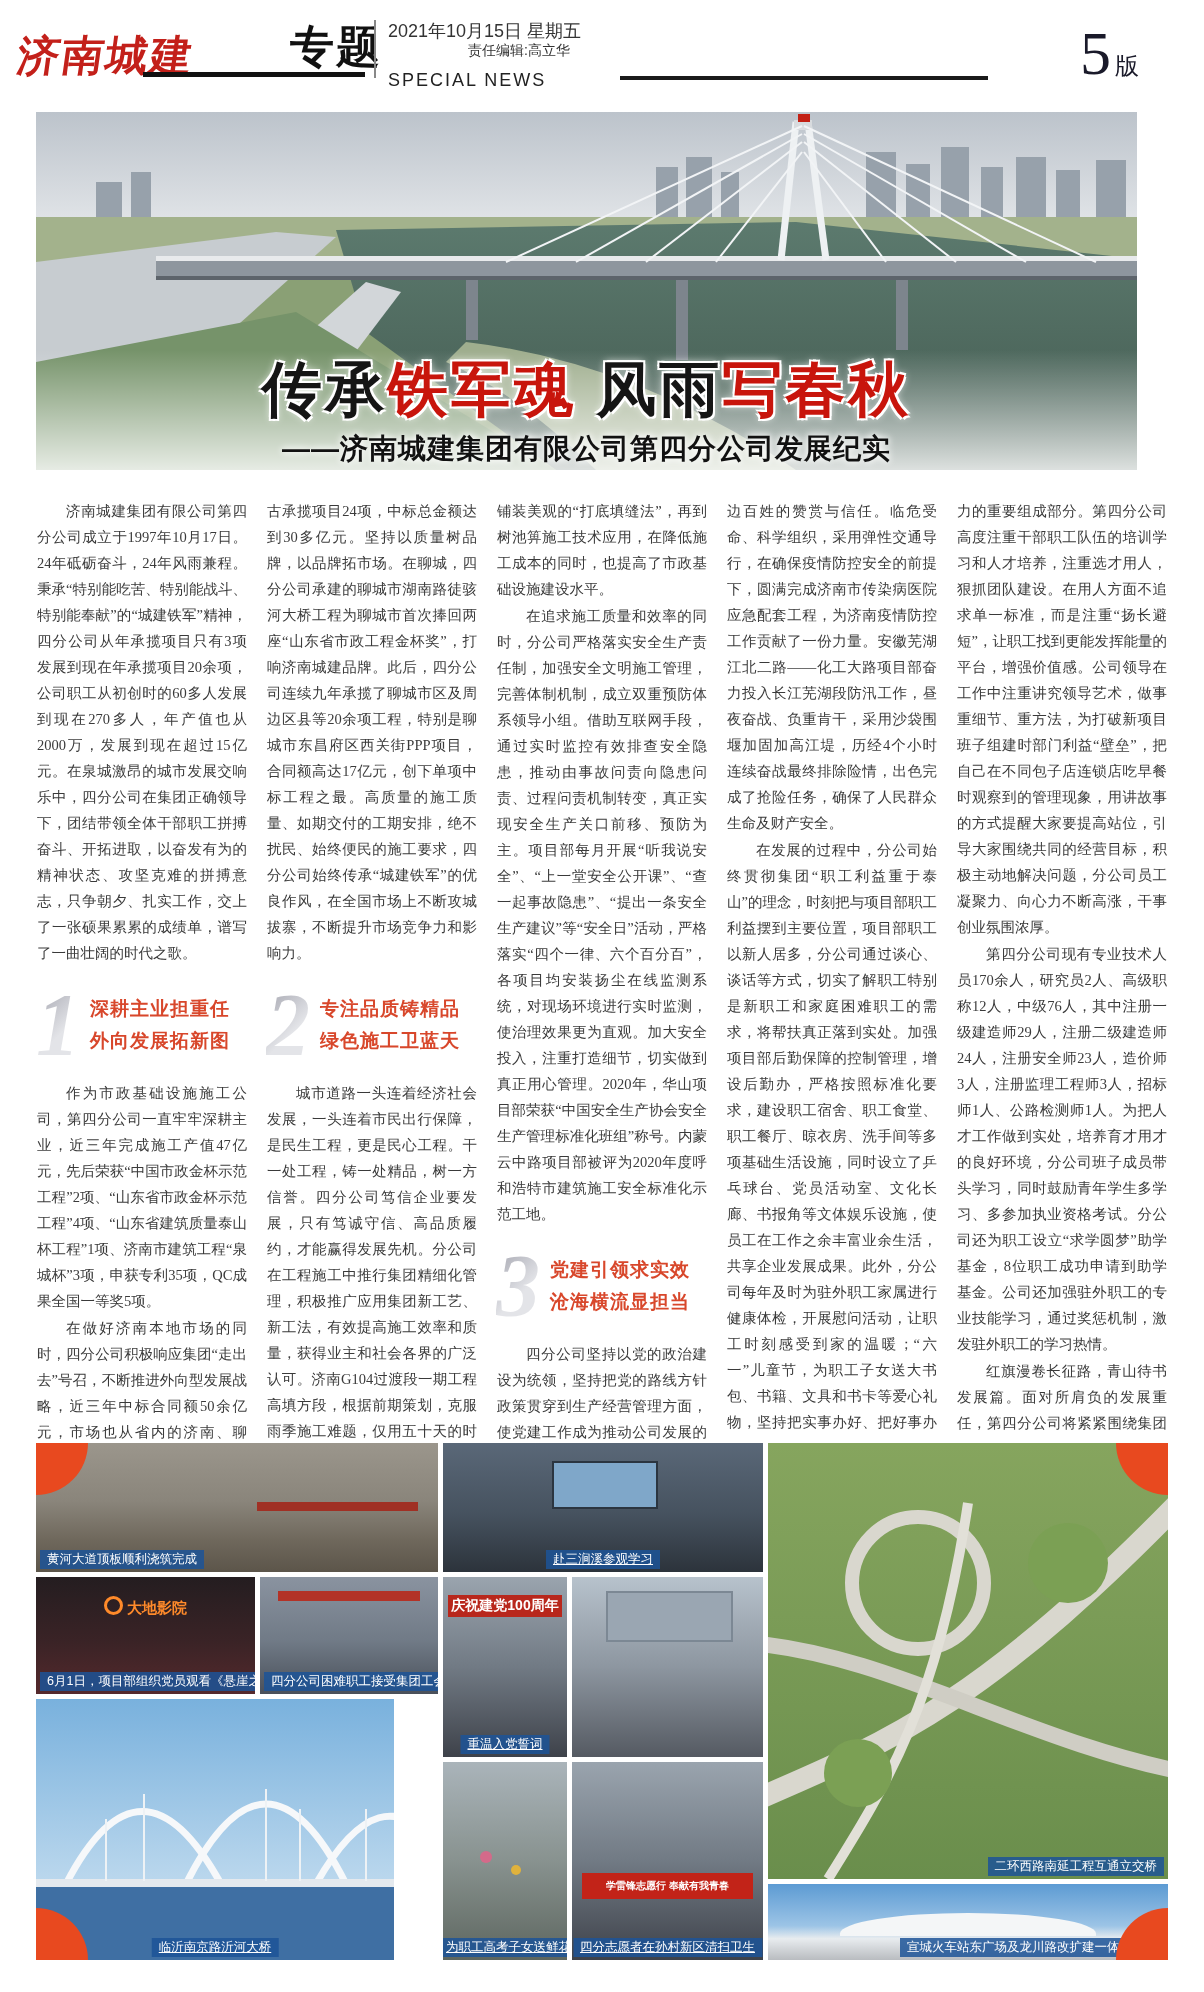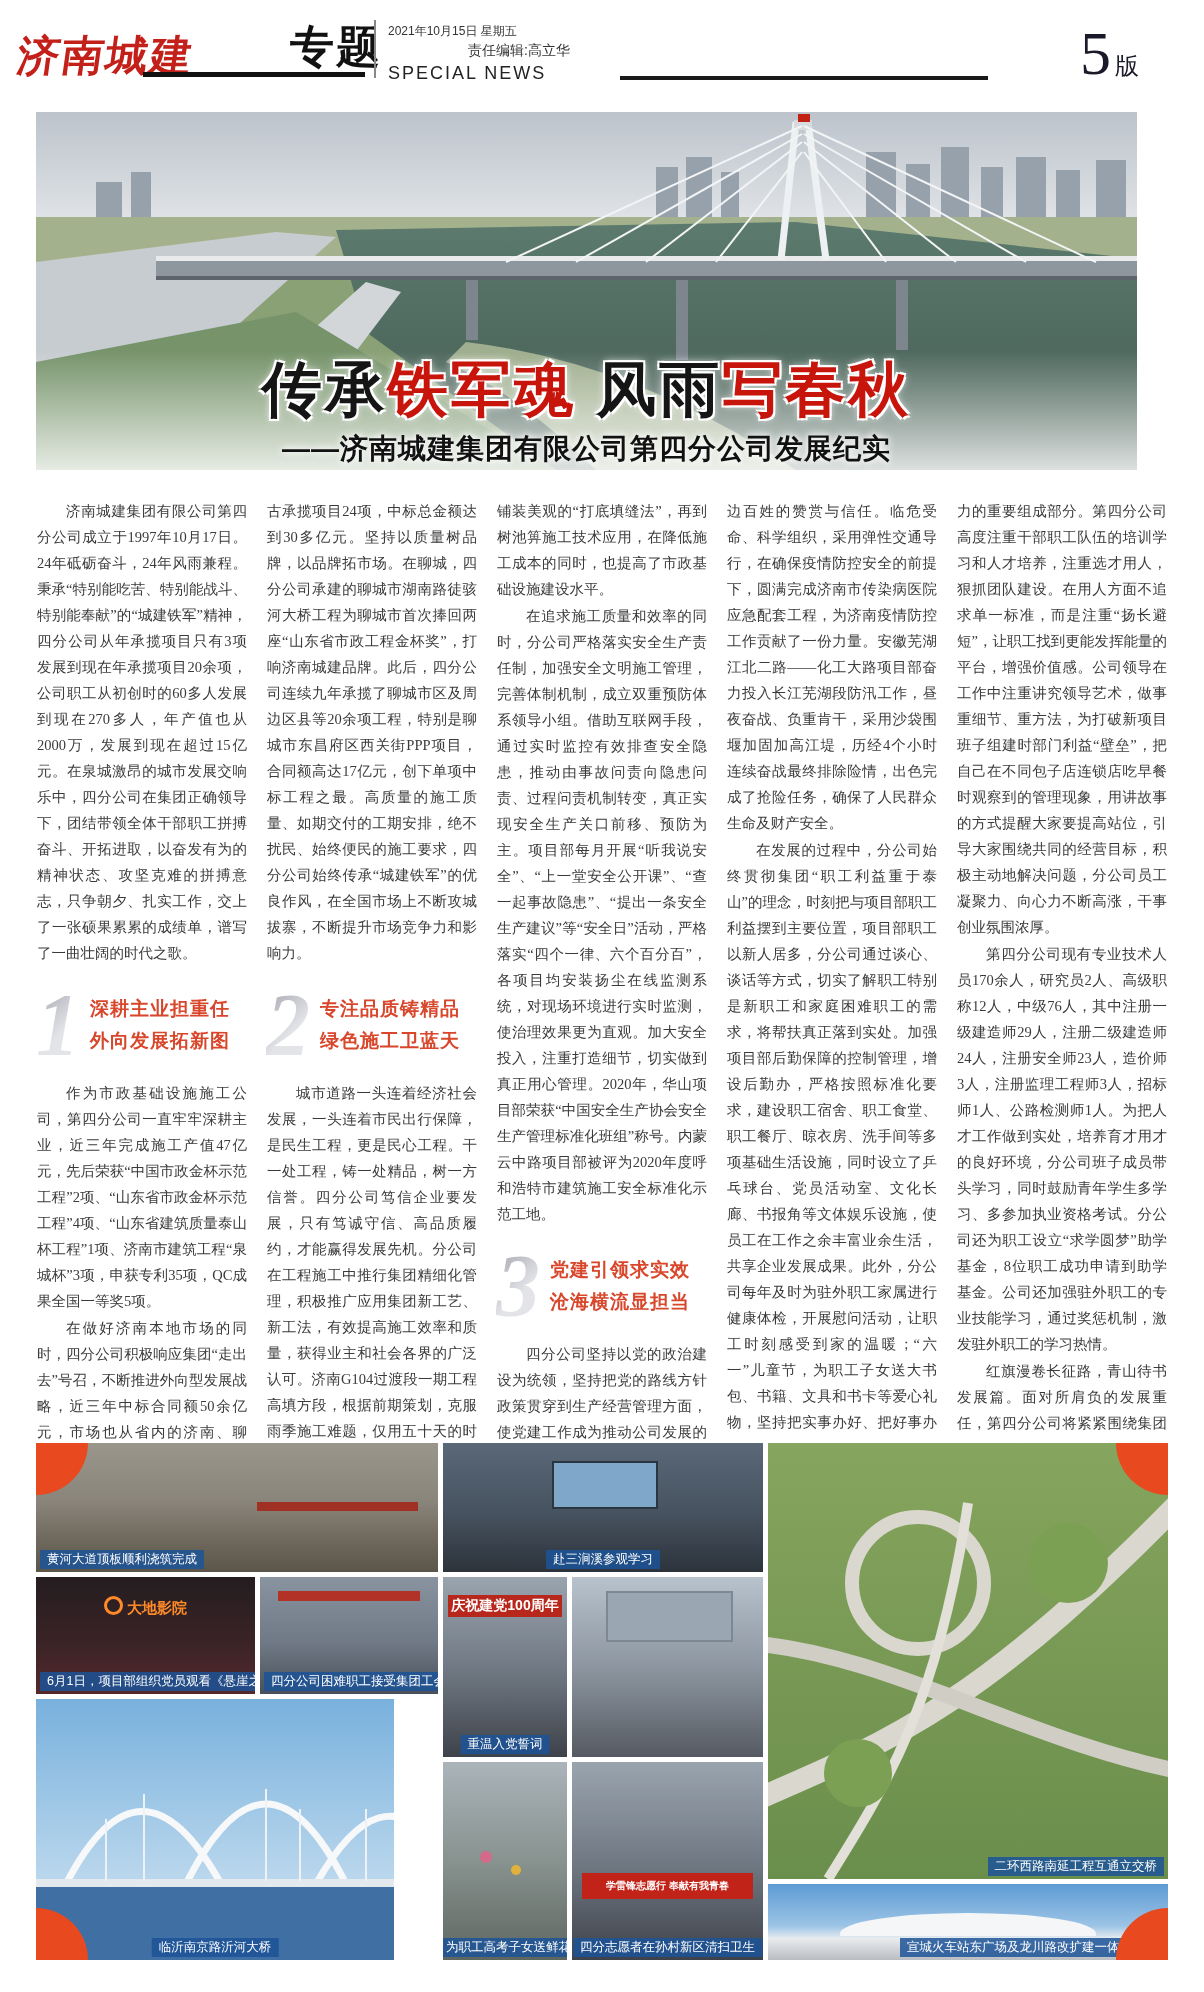"2021年10月15日 星期五" .date-line { font-size: 12px -> 18px }
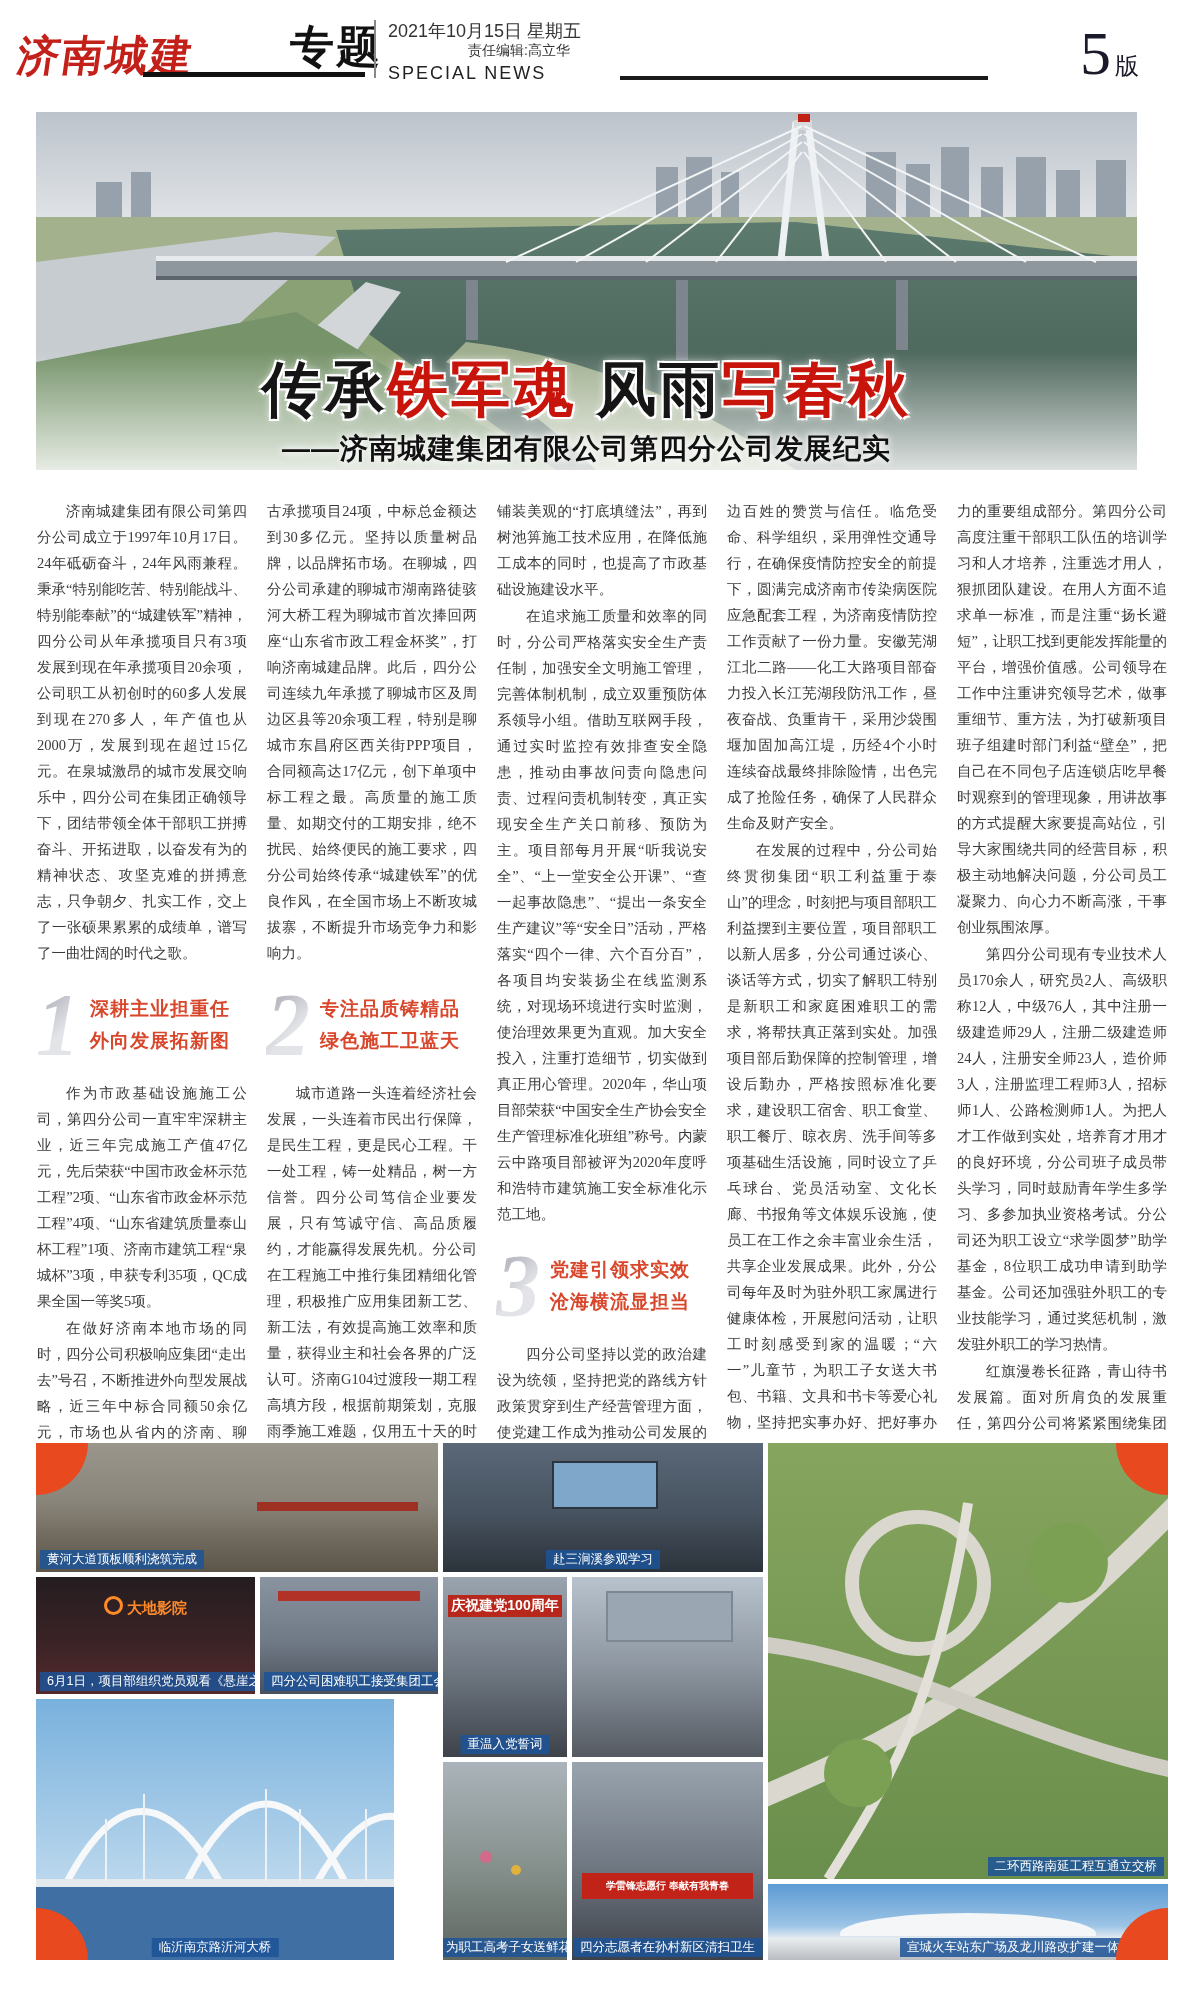"SPECIAL NEWS" .section-en { margin-top: 3px -> 10px }
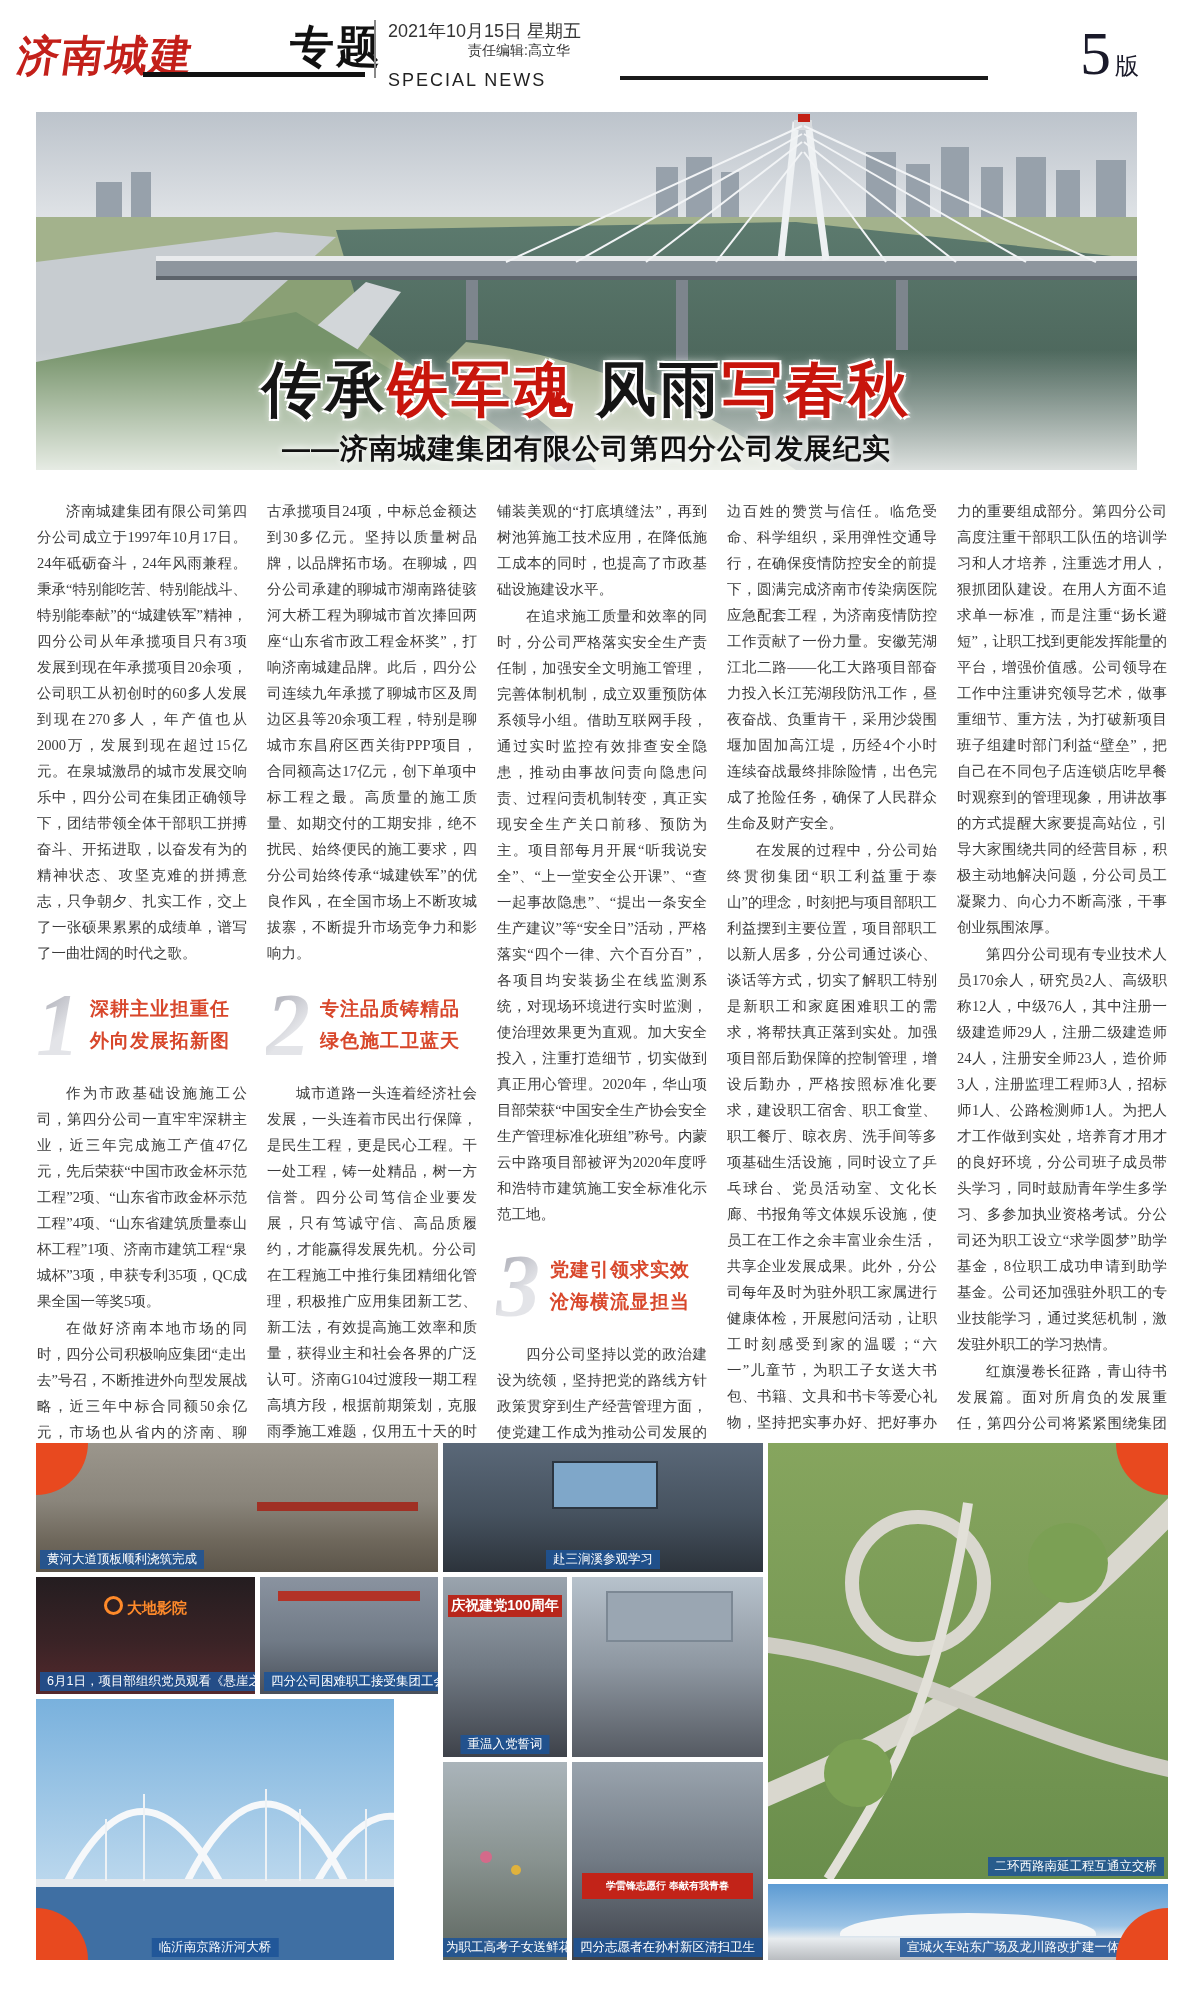"赴三涧溪参观学习" .cap.center { text-decoration: none -> underline }
